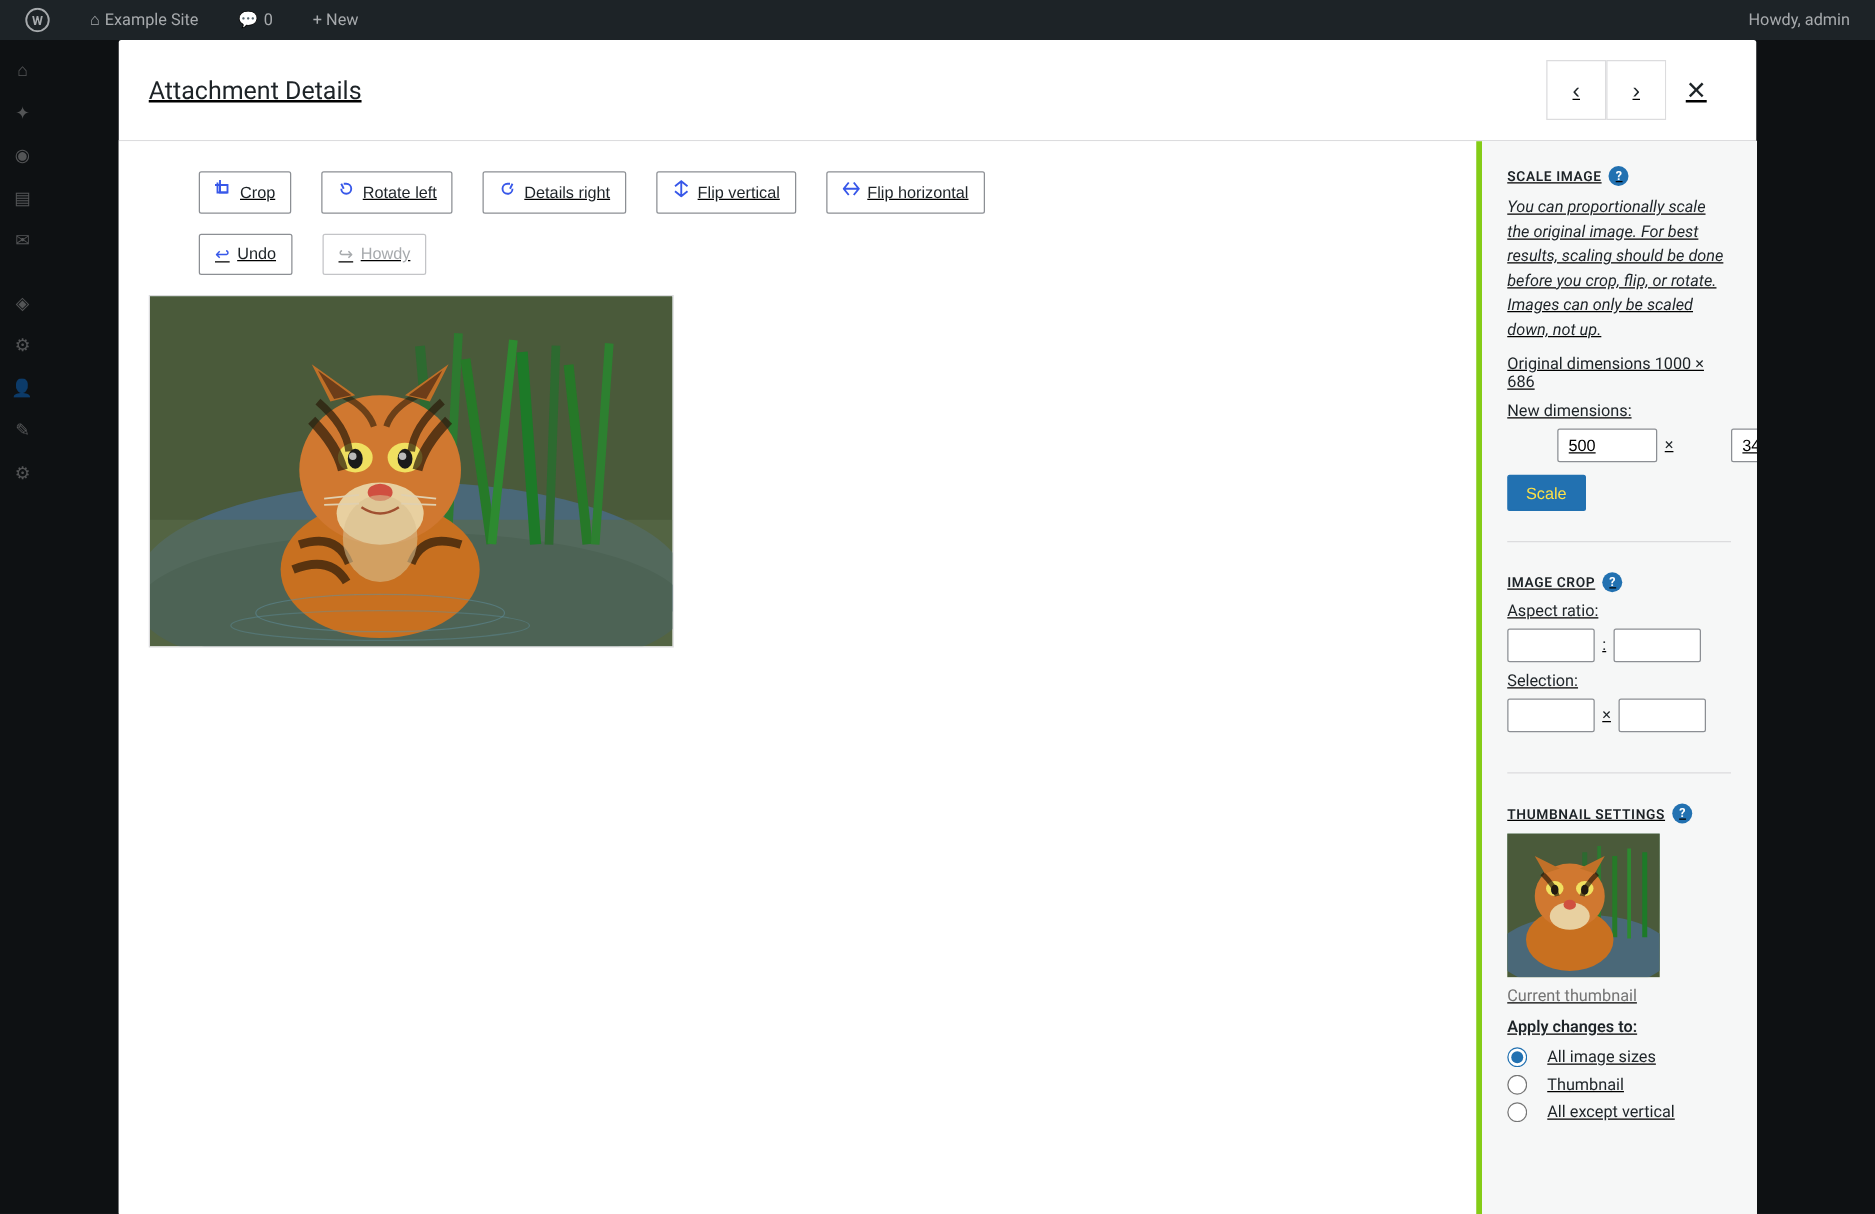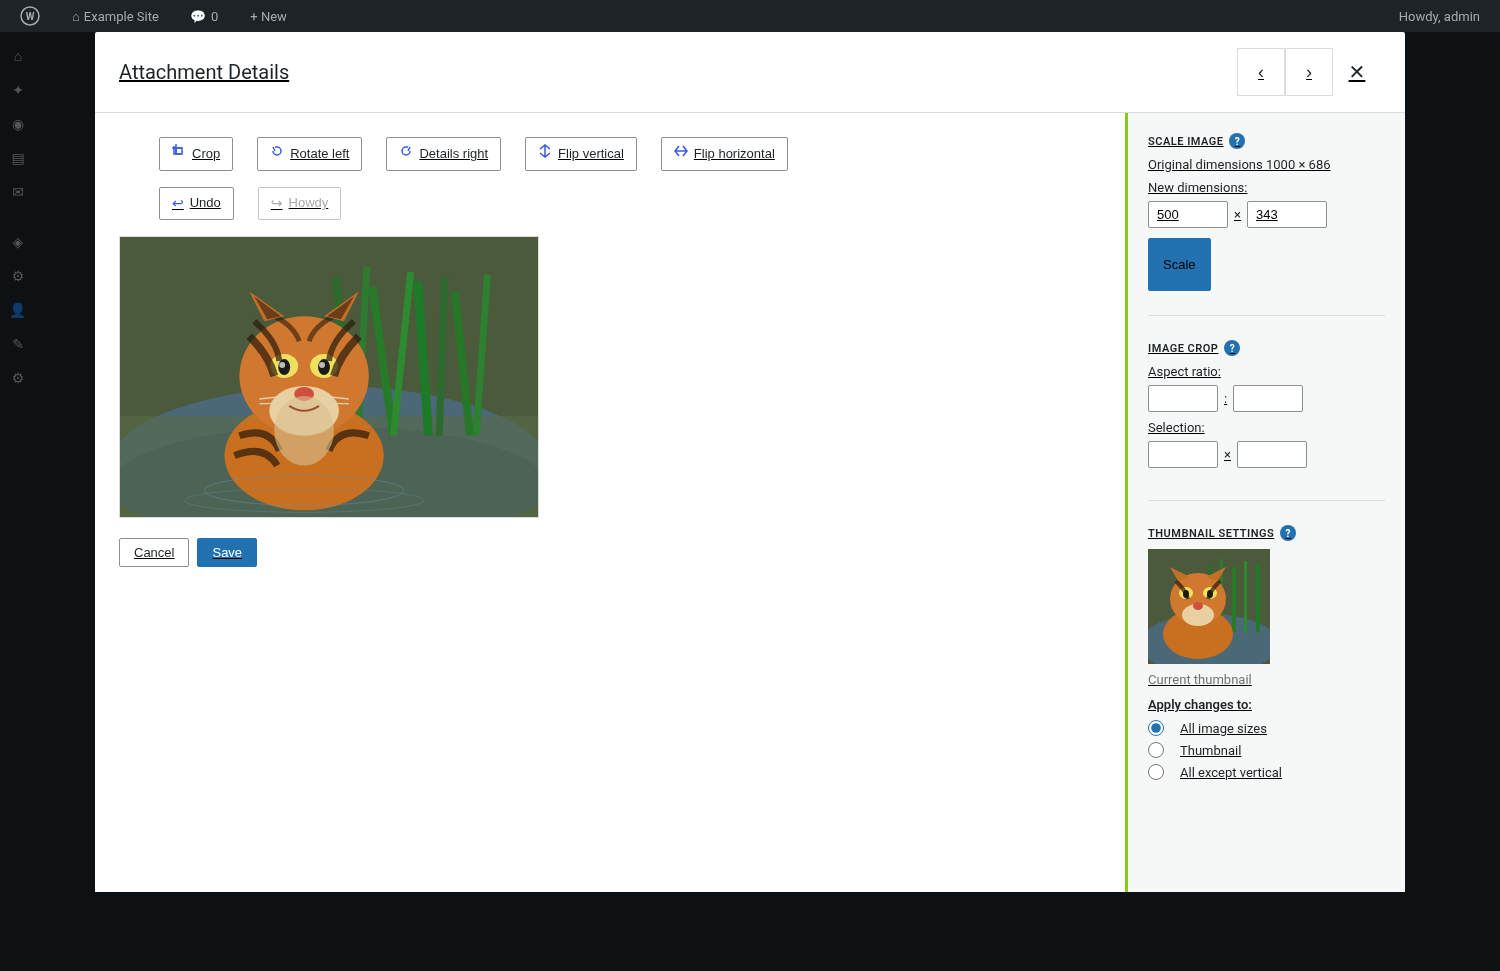"SCALE IMAGE" .right-panel { border-left: 3px solid #84cc16 -> 5px solid #84cc16; width: 280px -> 224px }
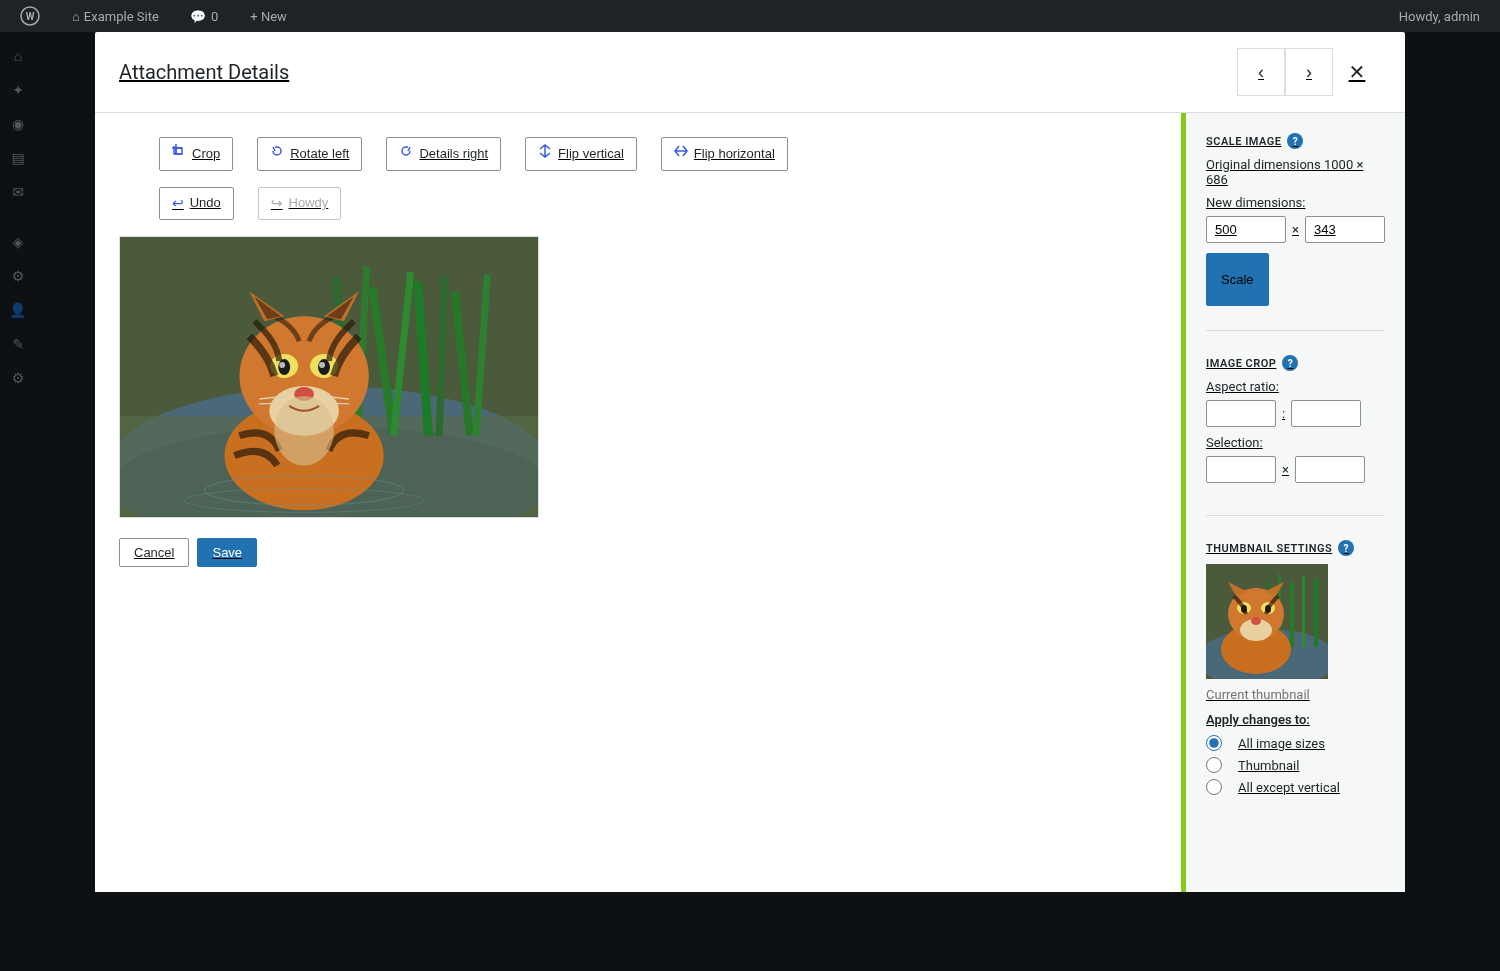"You can proportionally scale the" p.section-desc { html: none -> <p>You can proportionally scale the original image. For best results, scaling should be done before you crop, flip, or rotate. Images can only be scaled down, not up.</p> }
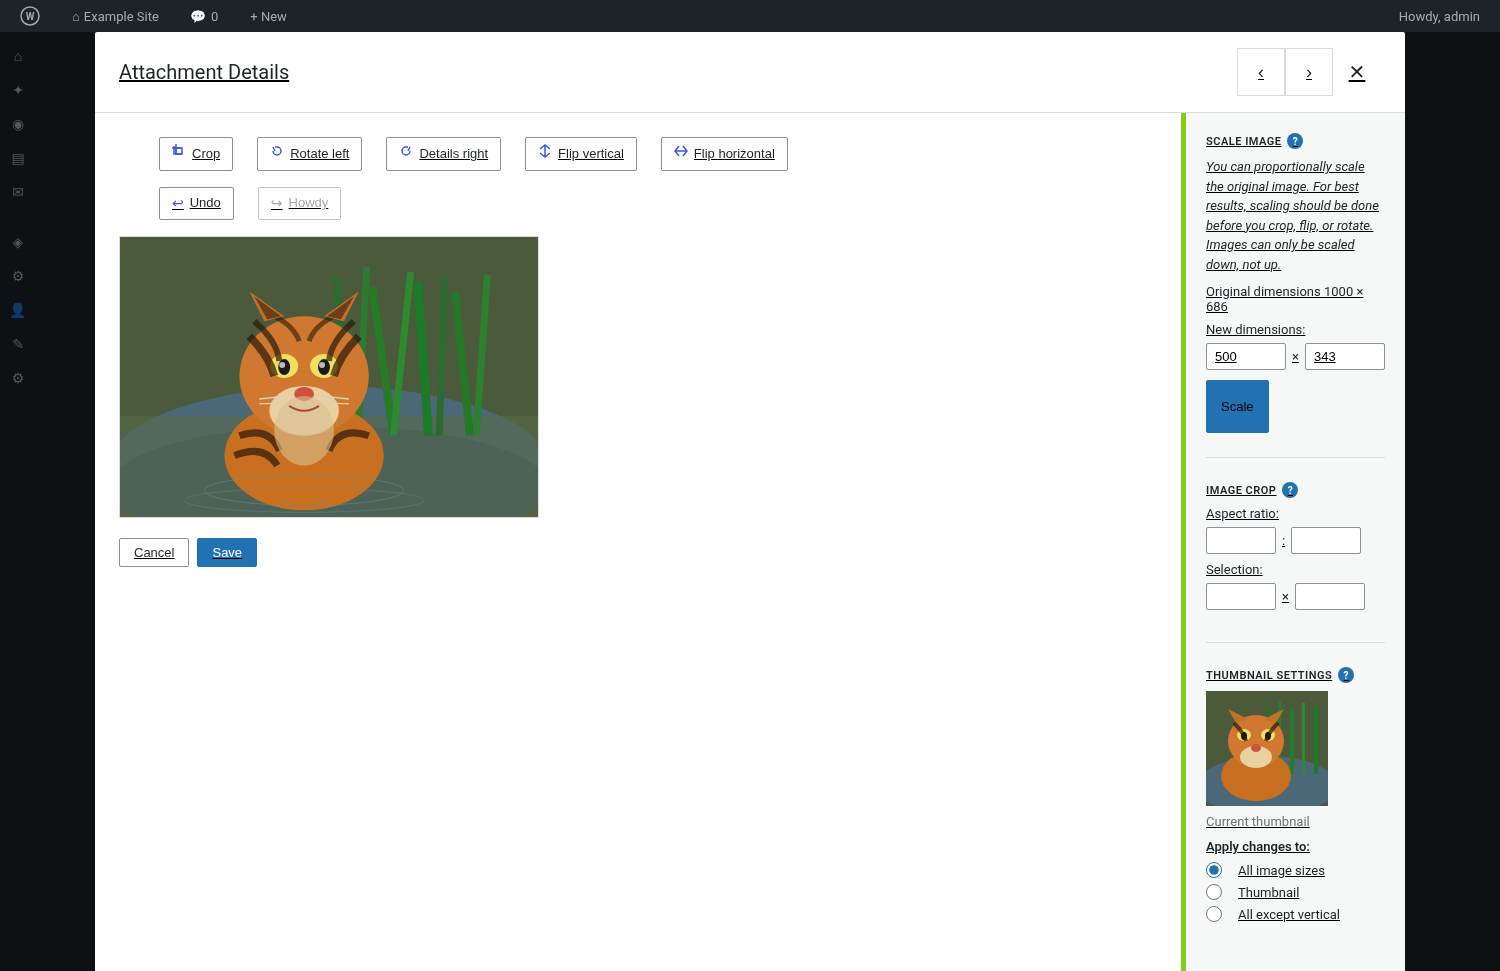"500" .dim-input { margin-left: none -> 40px }
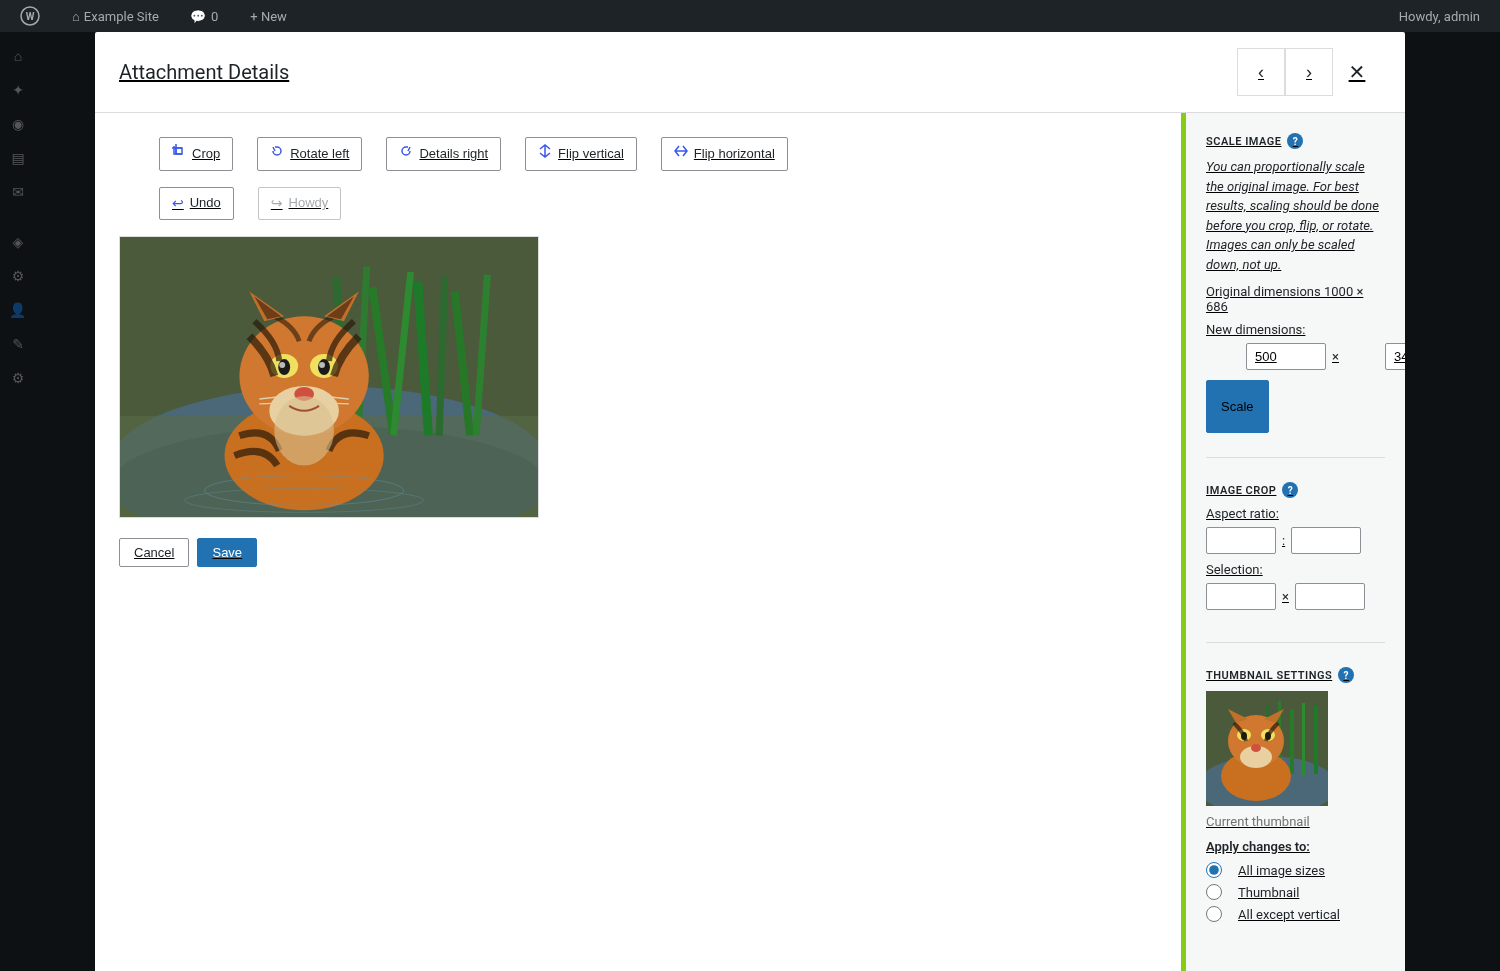"Scale" .btn-scale { color: #000000 -> #fde047; padding: 18px 14px -> 6px 14px }
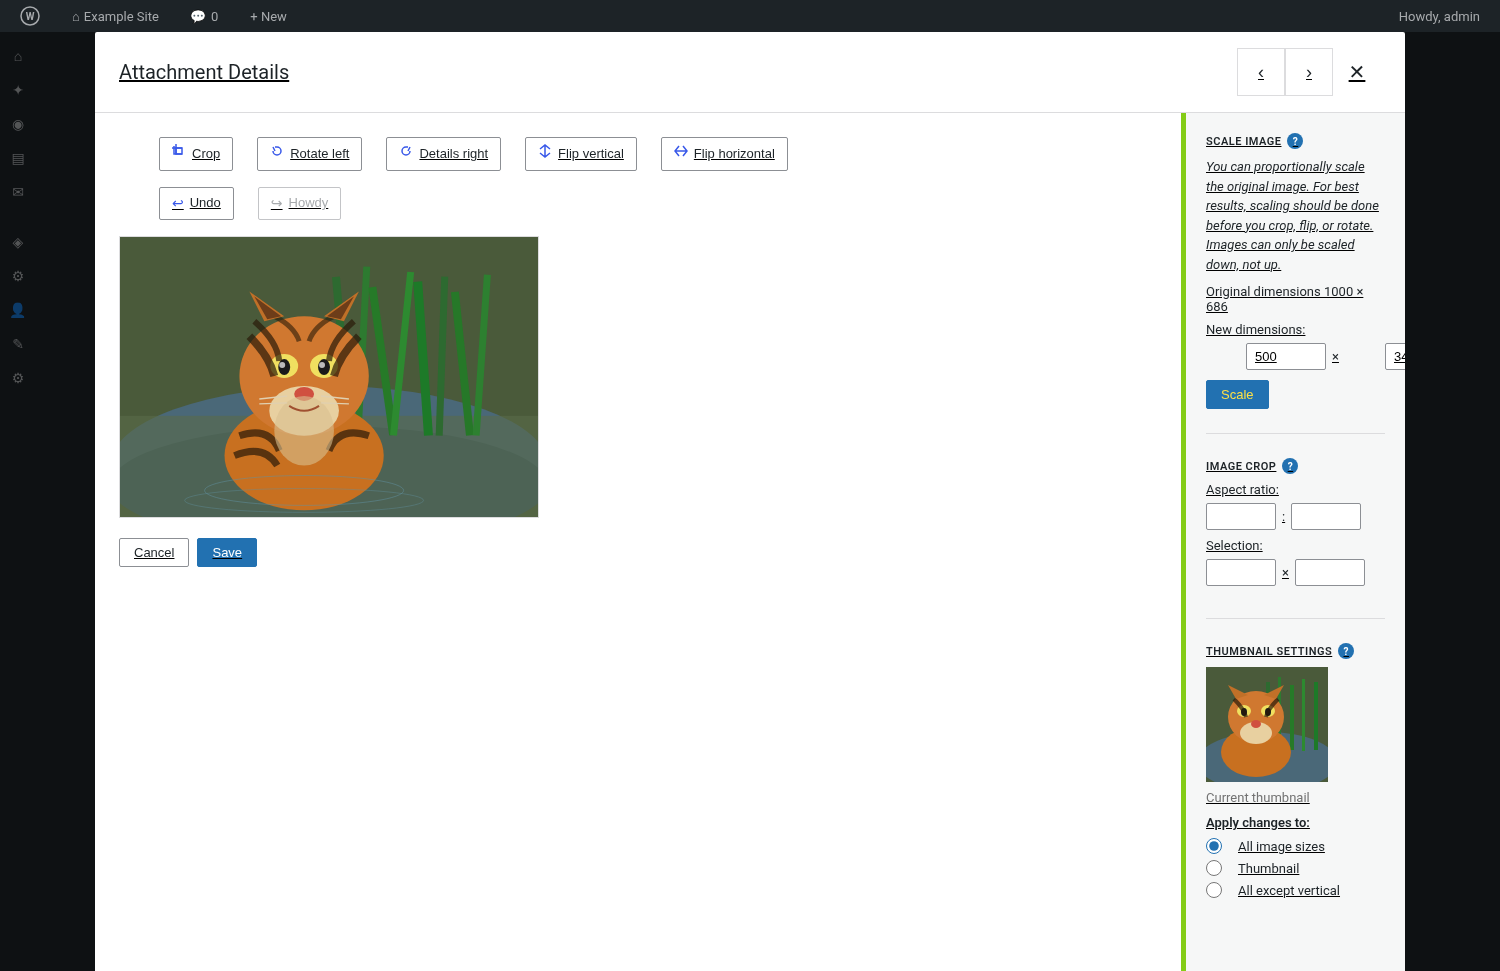"Cancel" div.action-buttons { html: <div> <button>Cancel</button> <button>Save</button> </div> -> none }
